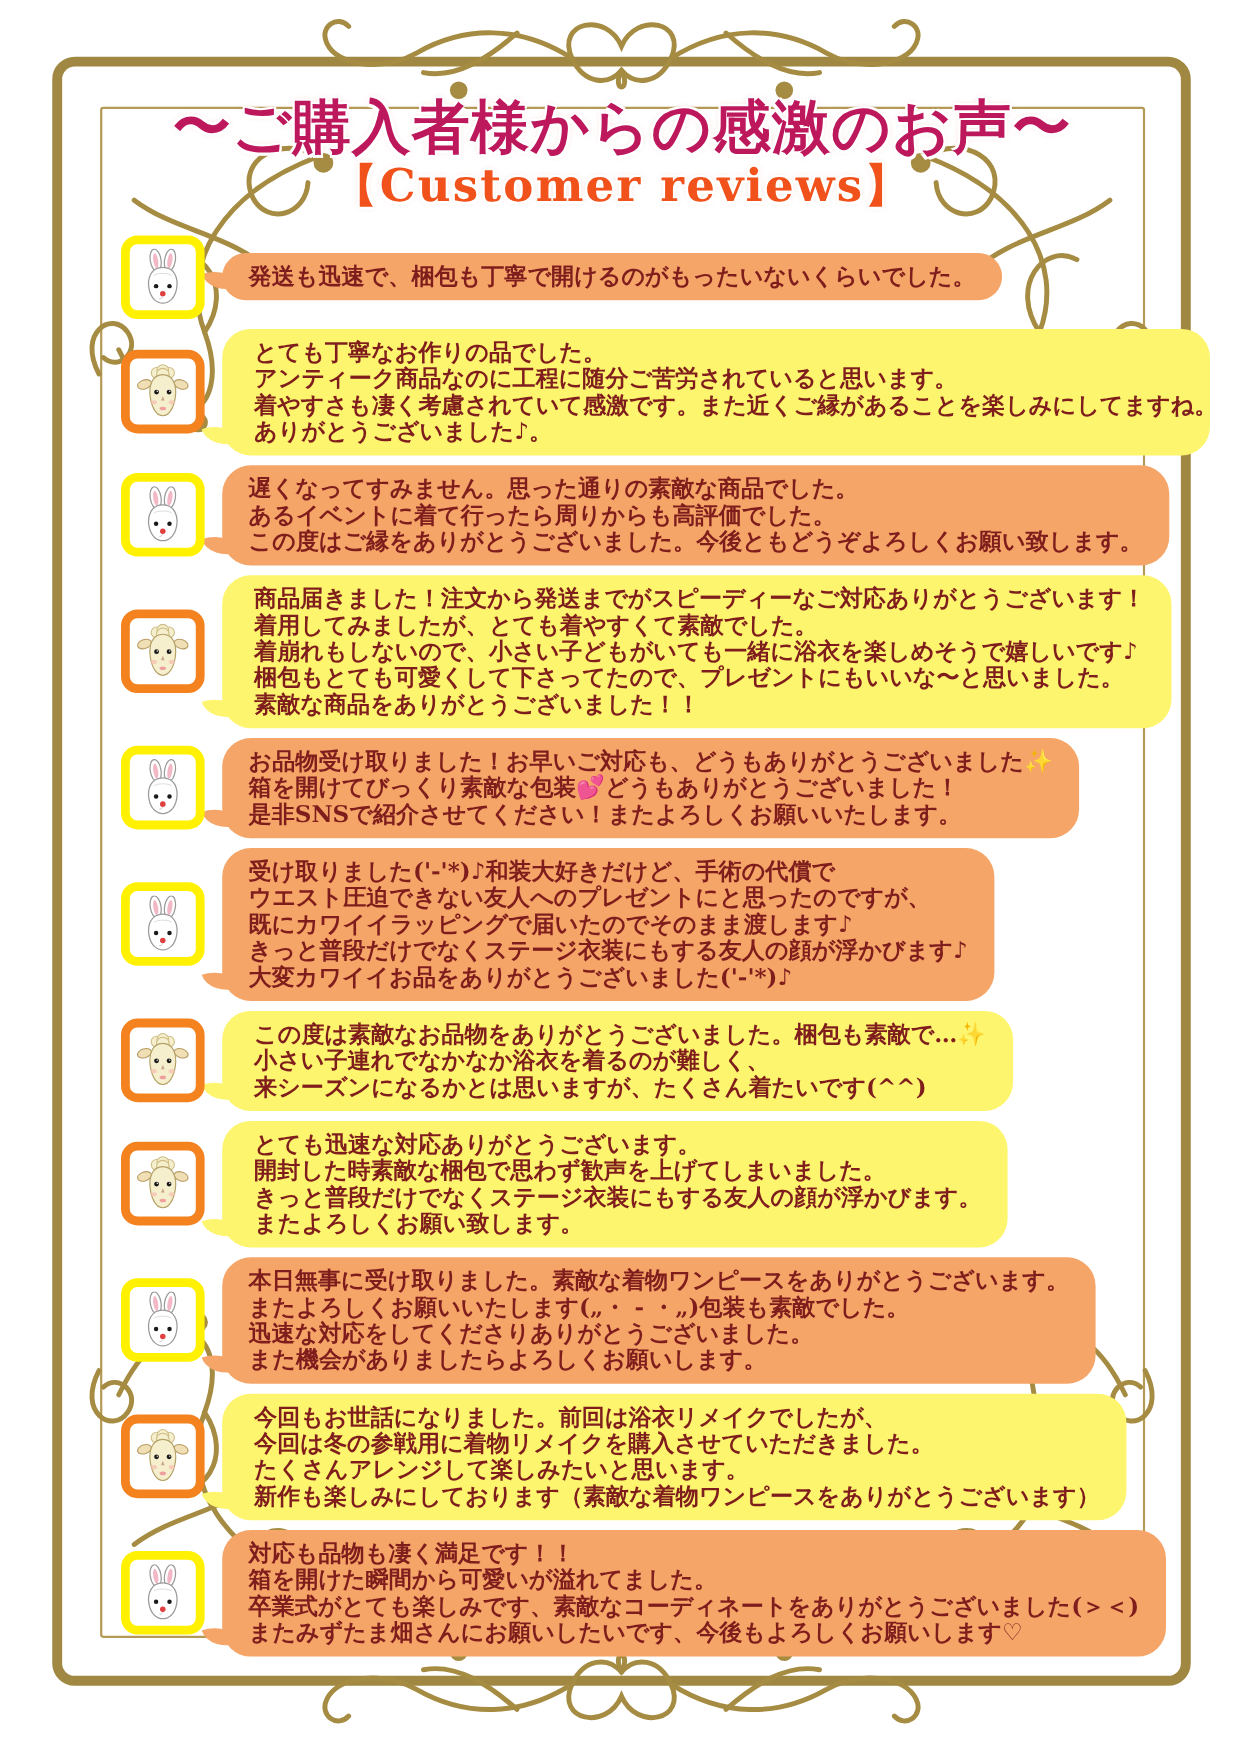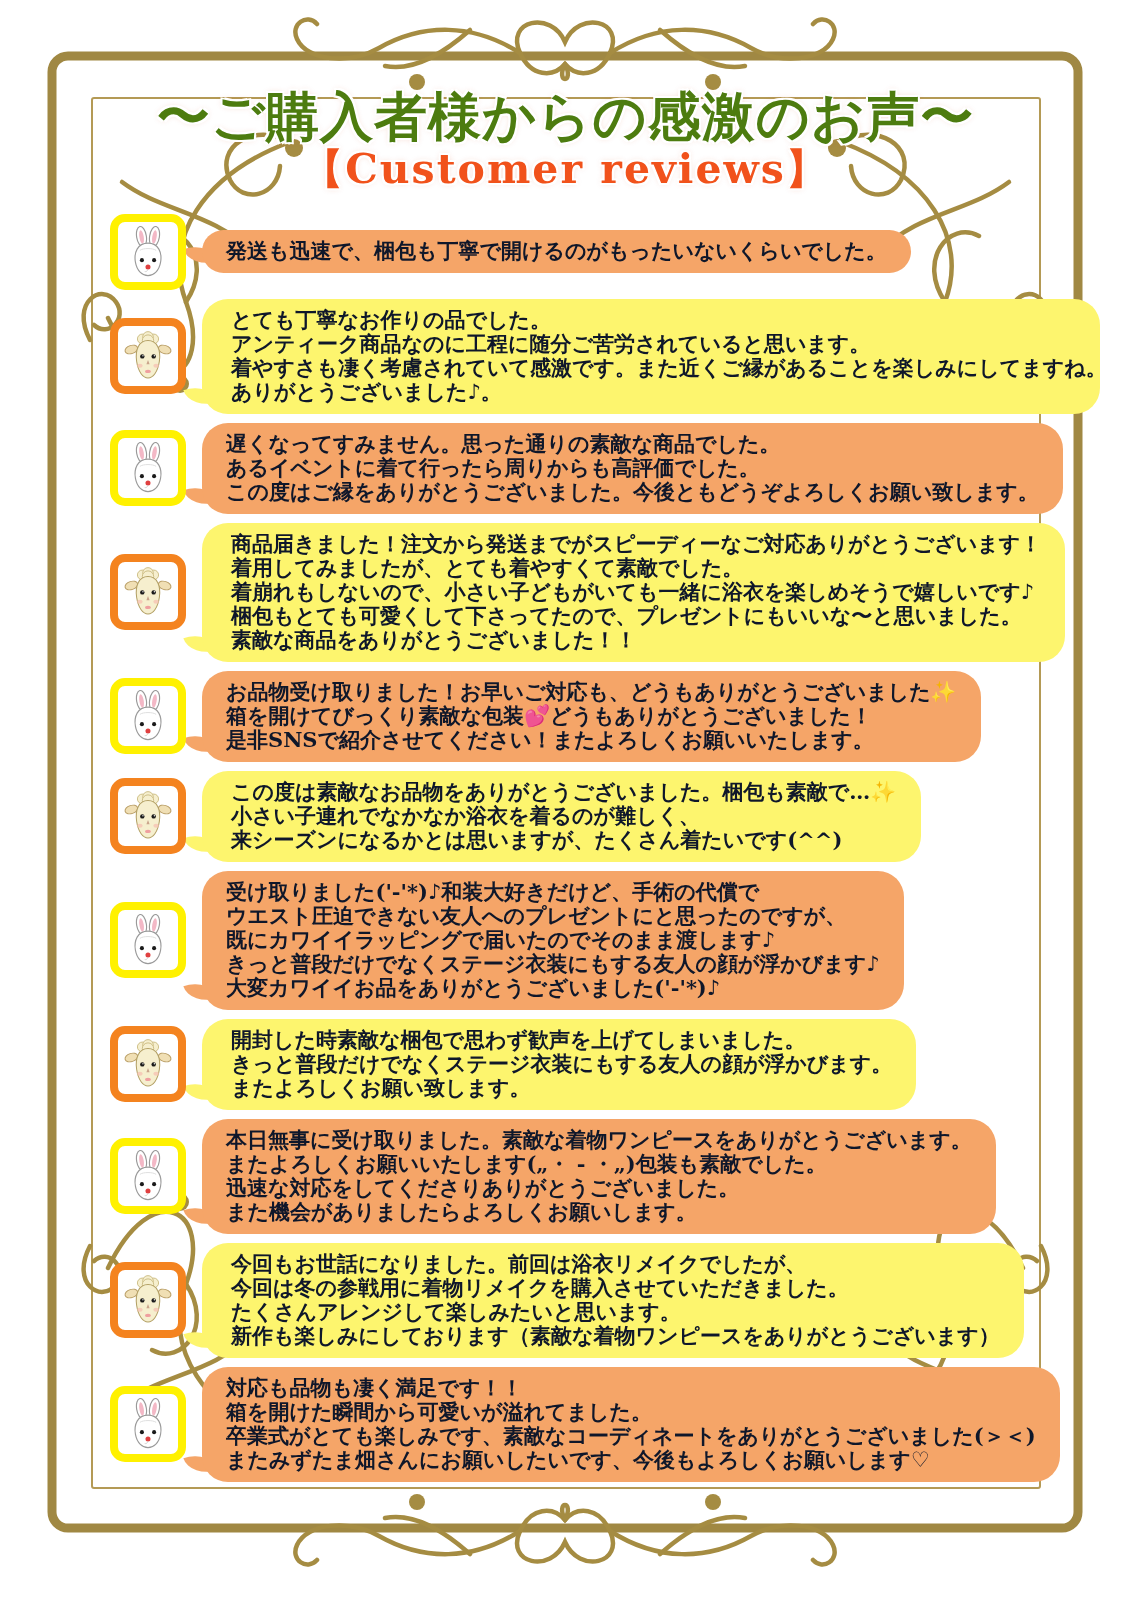"〜ご購入者様からの感激のお声〜" .title-jp { color: #4d7c0f -> #be185d }
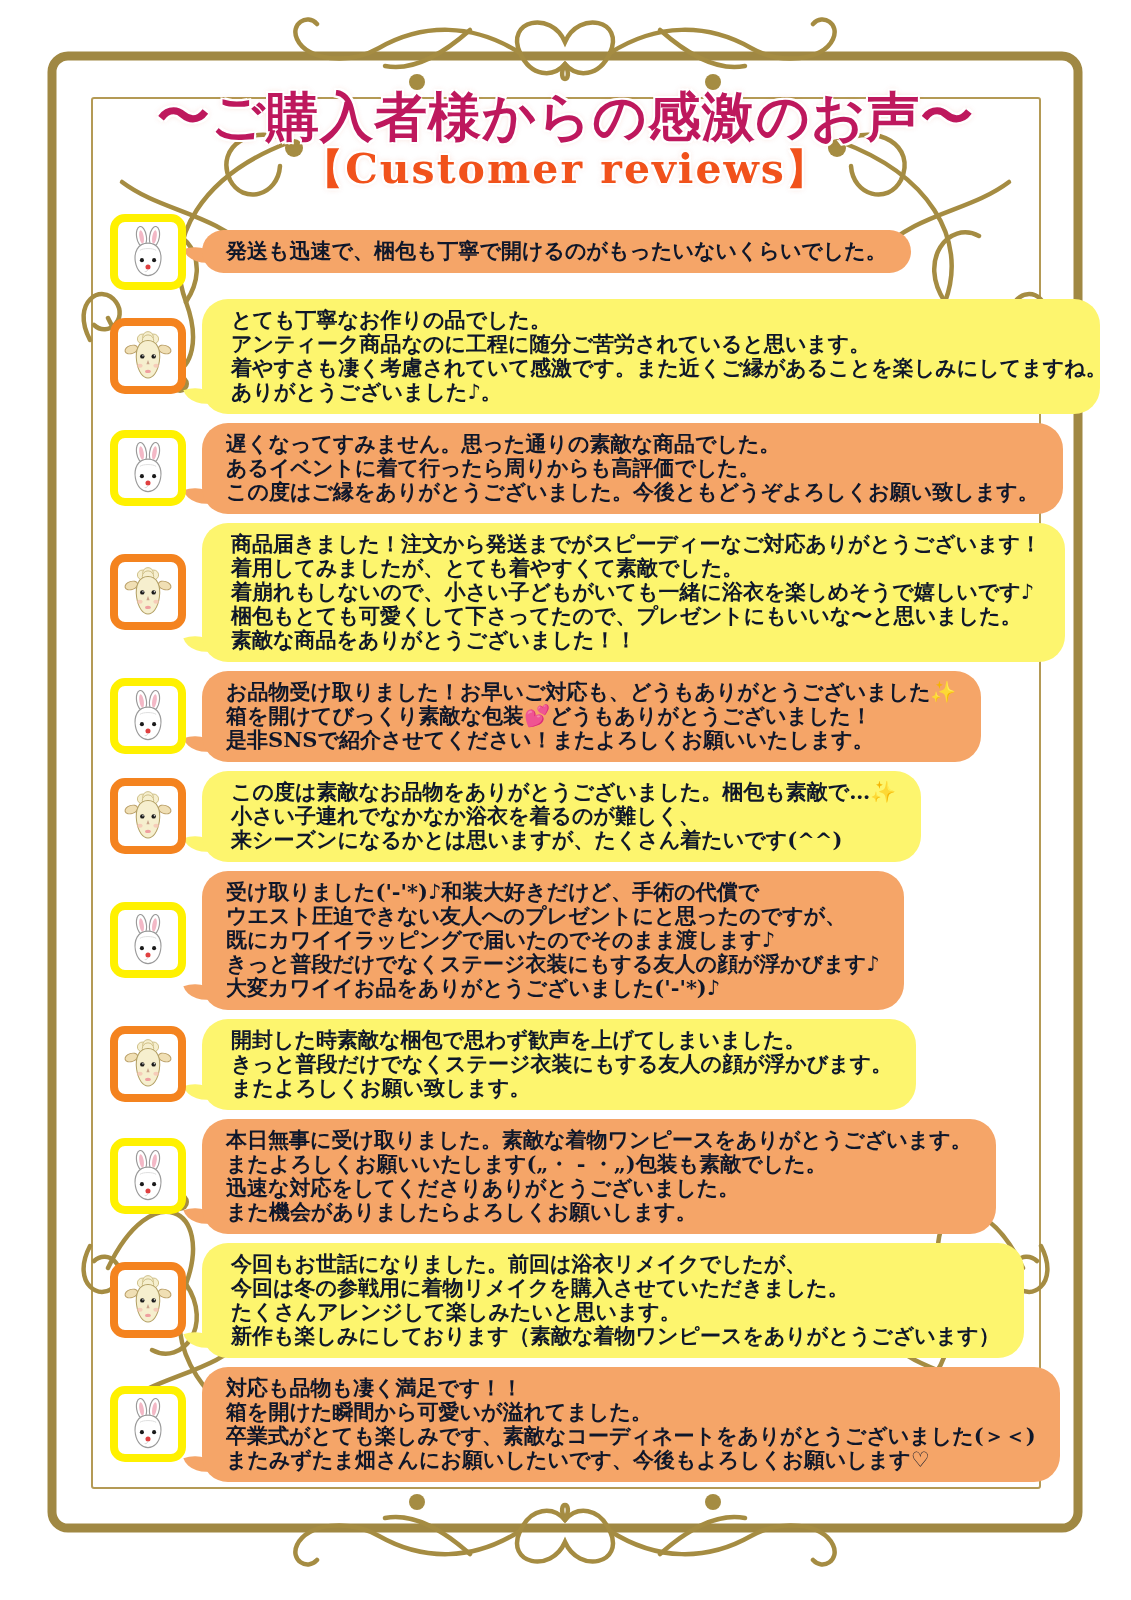"発送も迅速で、梱包も丁寧で開けるのがもったいないくらいでした。" .bubble { color: #0f172a -> #7f1d1d }
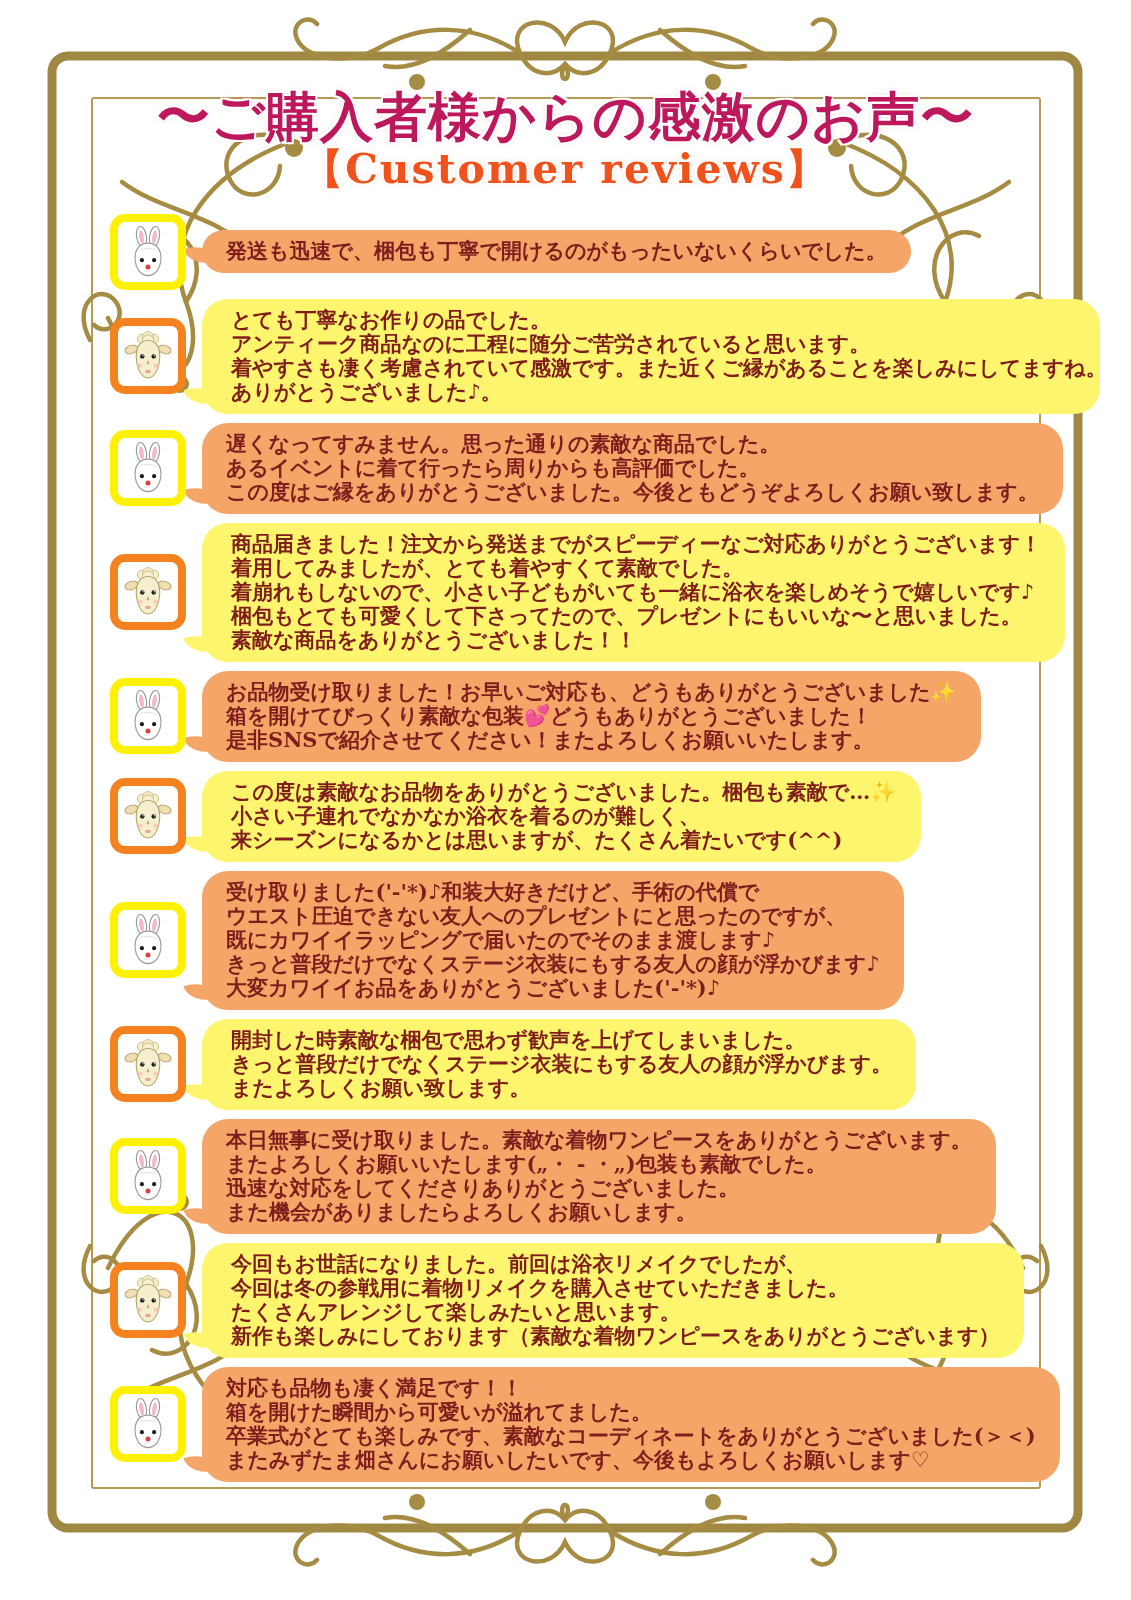"この度は素敵なお品物をありがとうございました。梱包も素敵で…✨" div.row { order: before "受け取りました('-'*)♪和装大好きだけど、手術の代償で" -> after "受け取りました('-'*)♪和装大好きだけど、手術の代償で" }
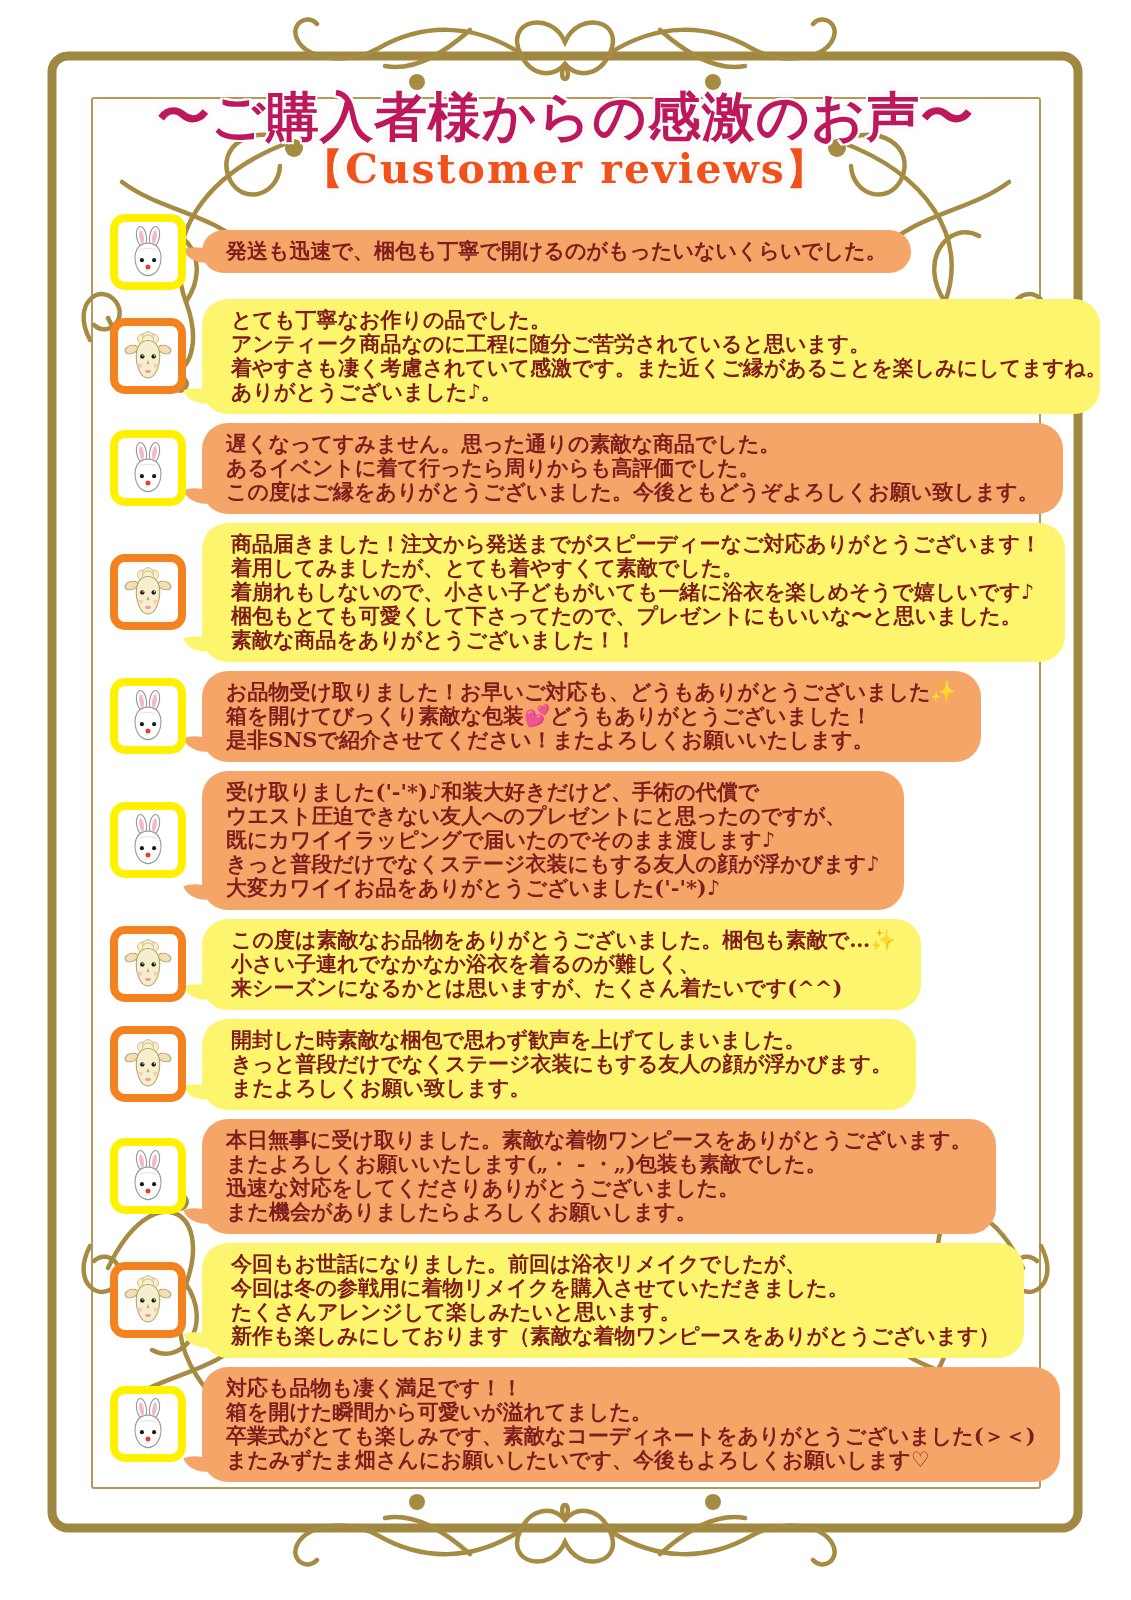"とても迅速な対応ありがとうございます。" div.line { html: none -> <div>とても迅速な対応ありがとうございます。</div> }
